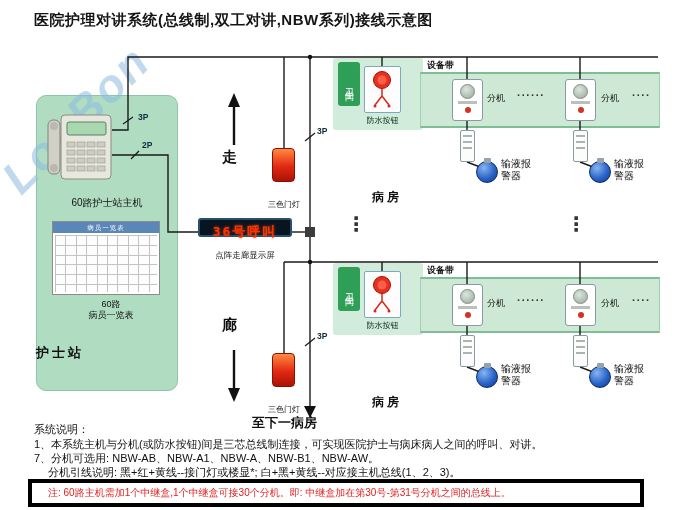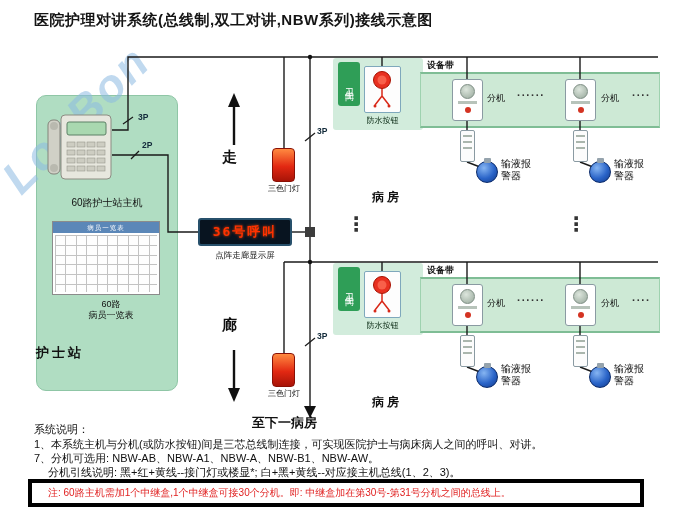"三色门灯" .doorlight-label { top: 128px -> 144px }
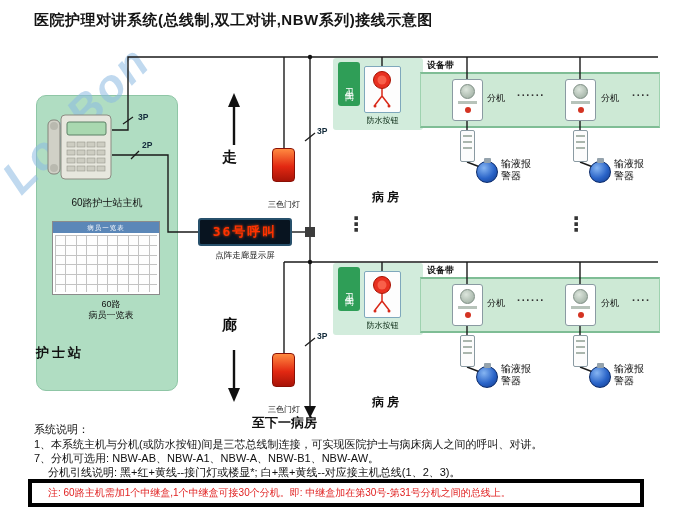"36号呼叫" .led { height: 28px -> 19px }
